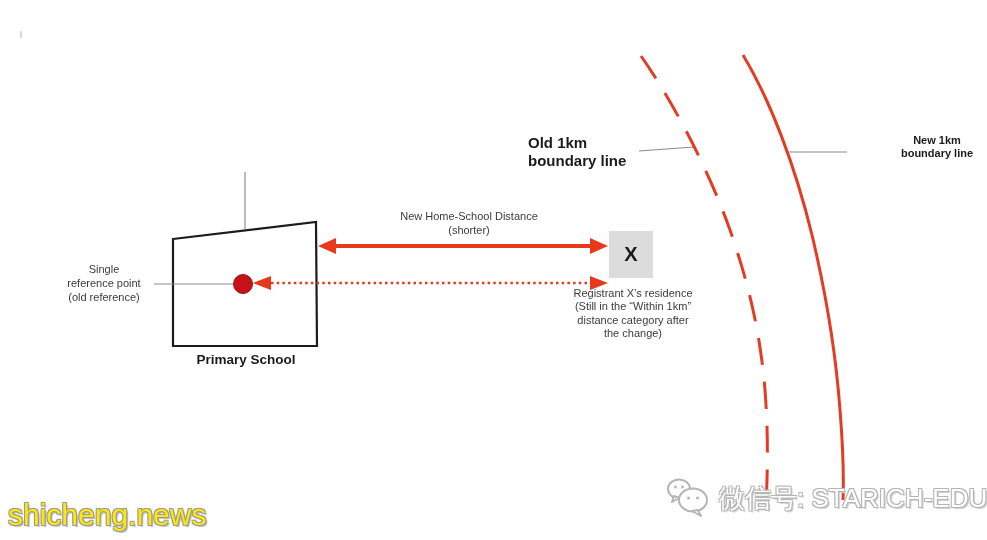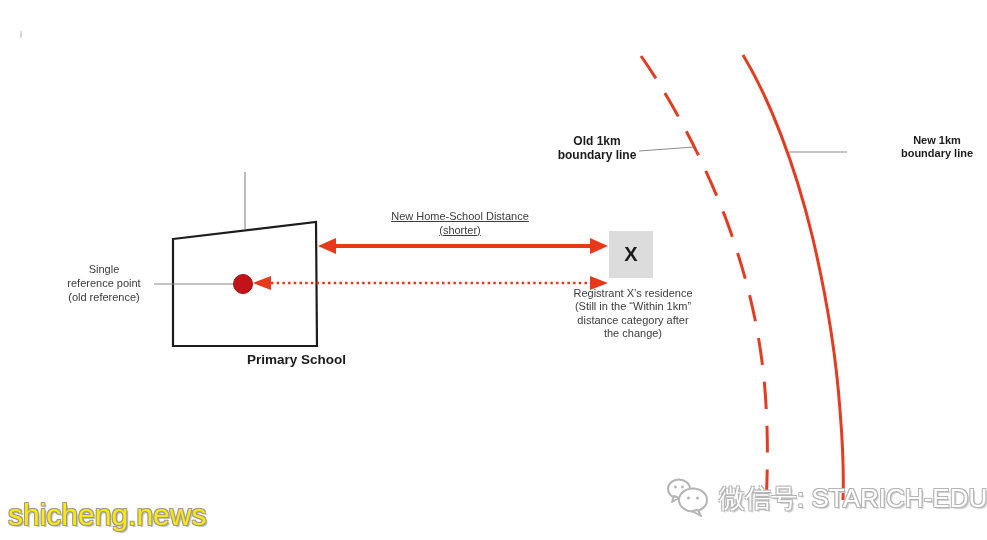"Old 1km" #lbl-old-1km { font-size: 12px -> 15px; left: 544px -> 528px; text-align: center -> left }
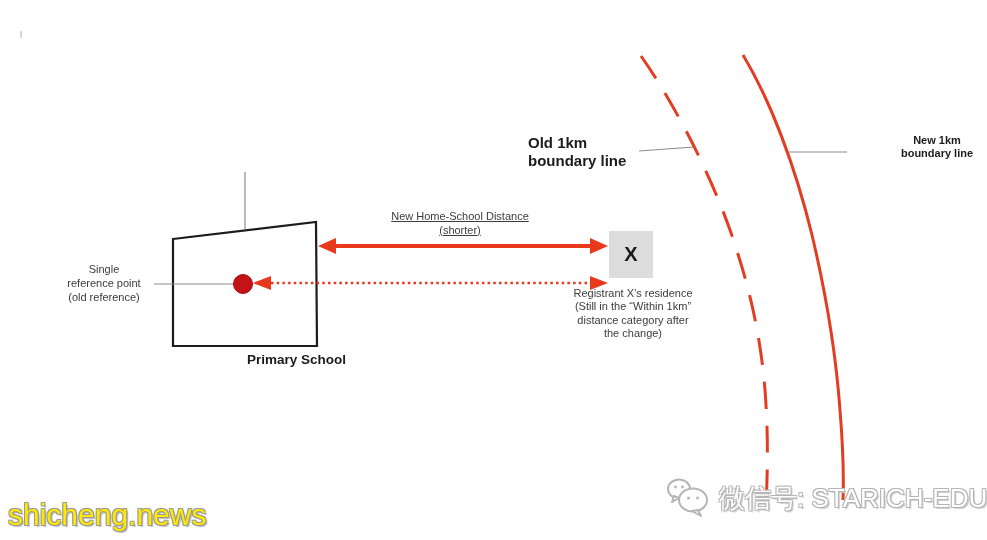"New Home-School Distance" #lbl-new-dist { left: 360px -> 369px; text-decoration: underline -> none }
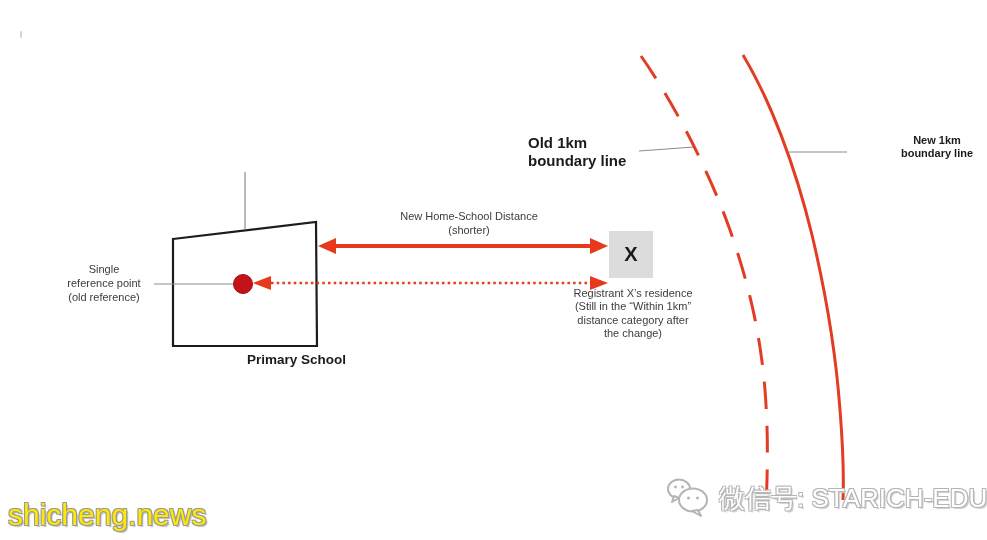"Primary School" #lbl-primary { text-align: right -> none }
